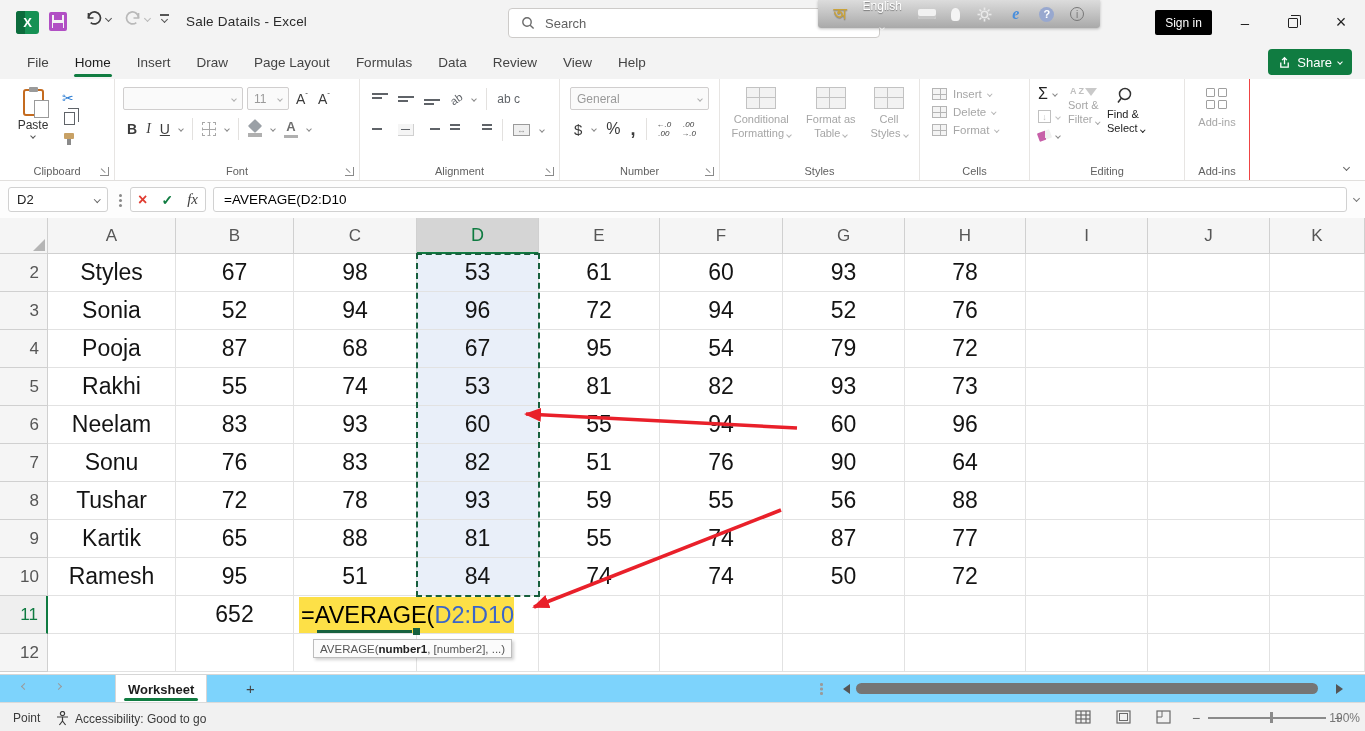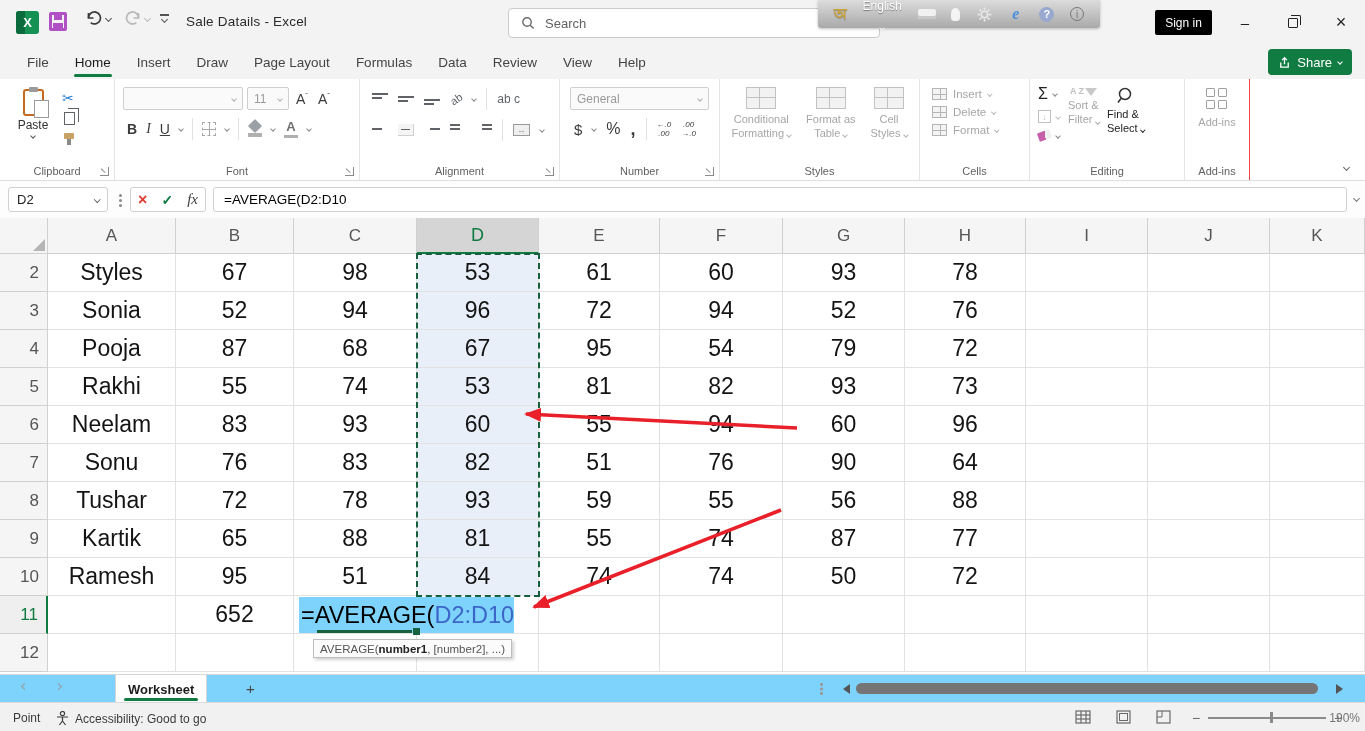"=AVERAGE(" .cellformula { background: #7dd3fc -> #fde047 }
